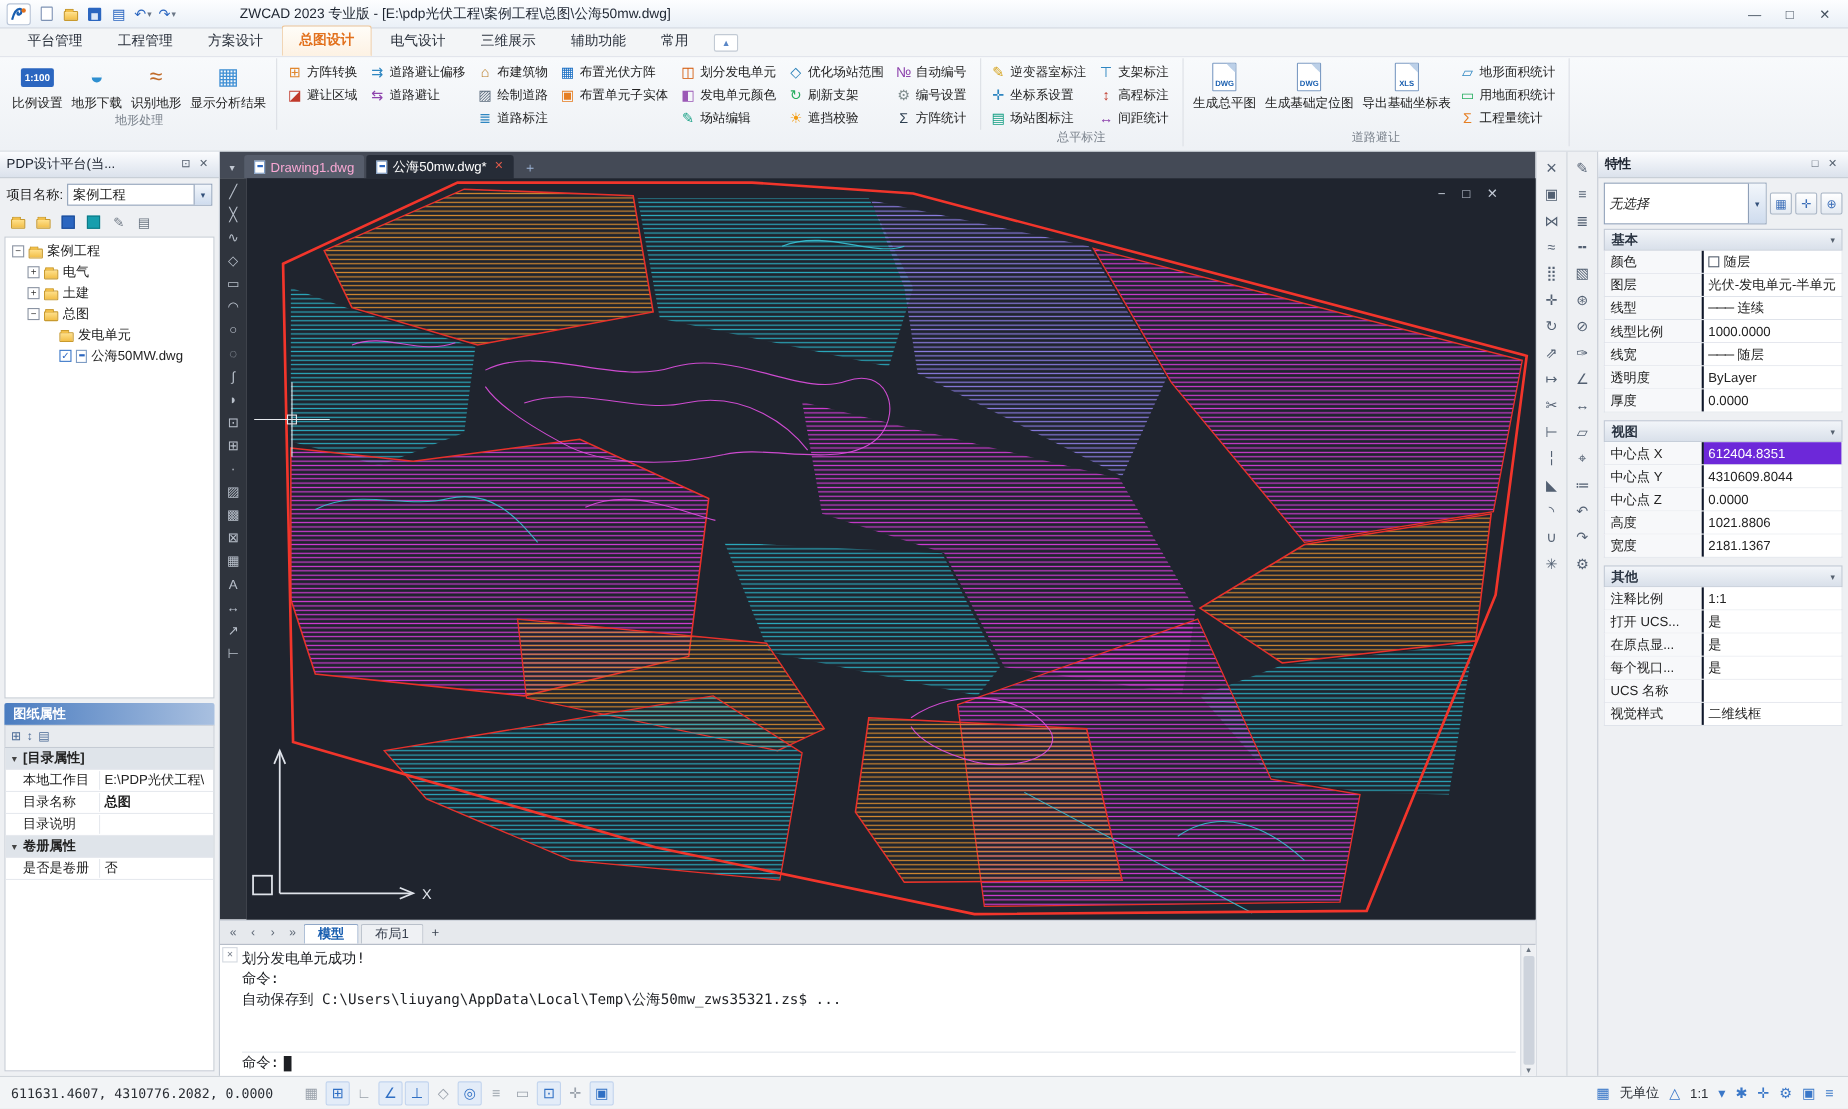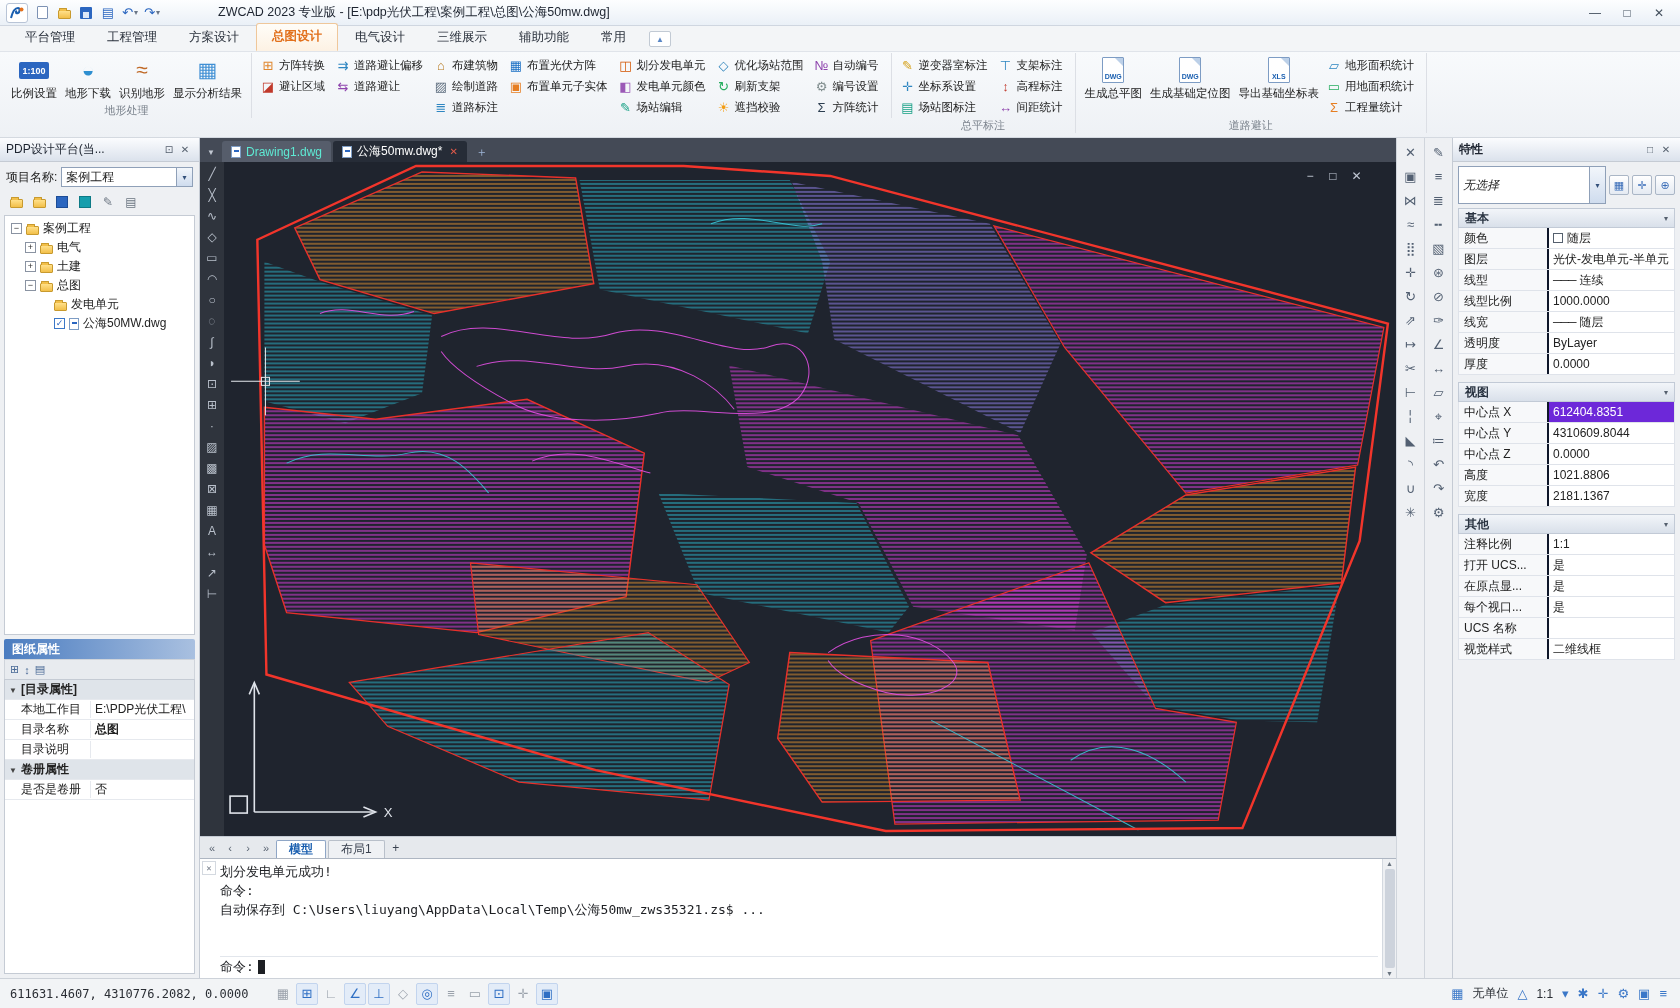"Drawing1.dwg" .dtab { color: #5eead4 -> #f9a8d4 }
